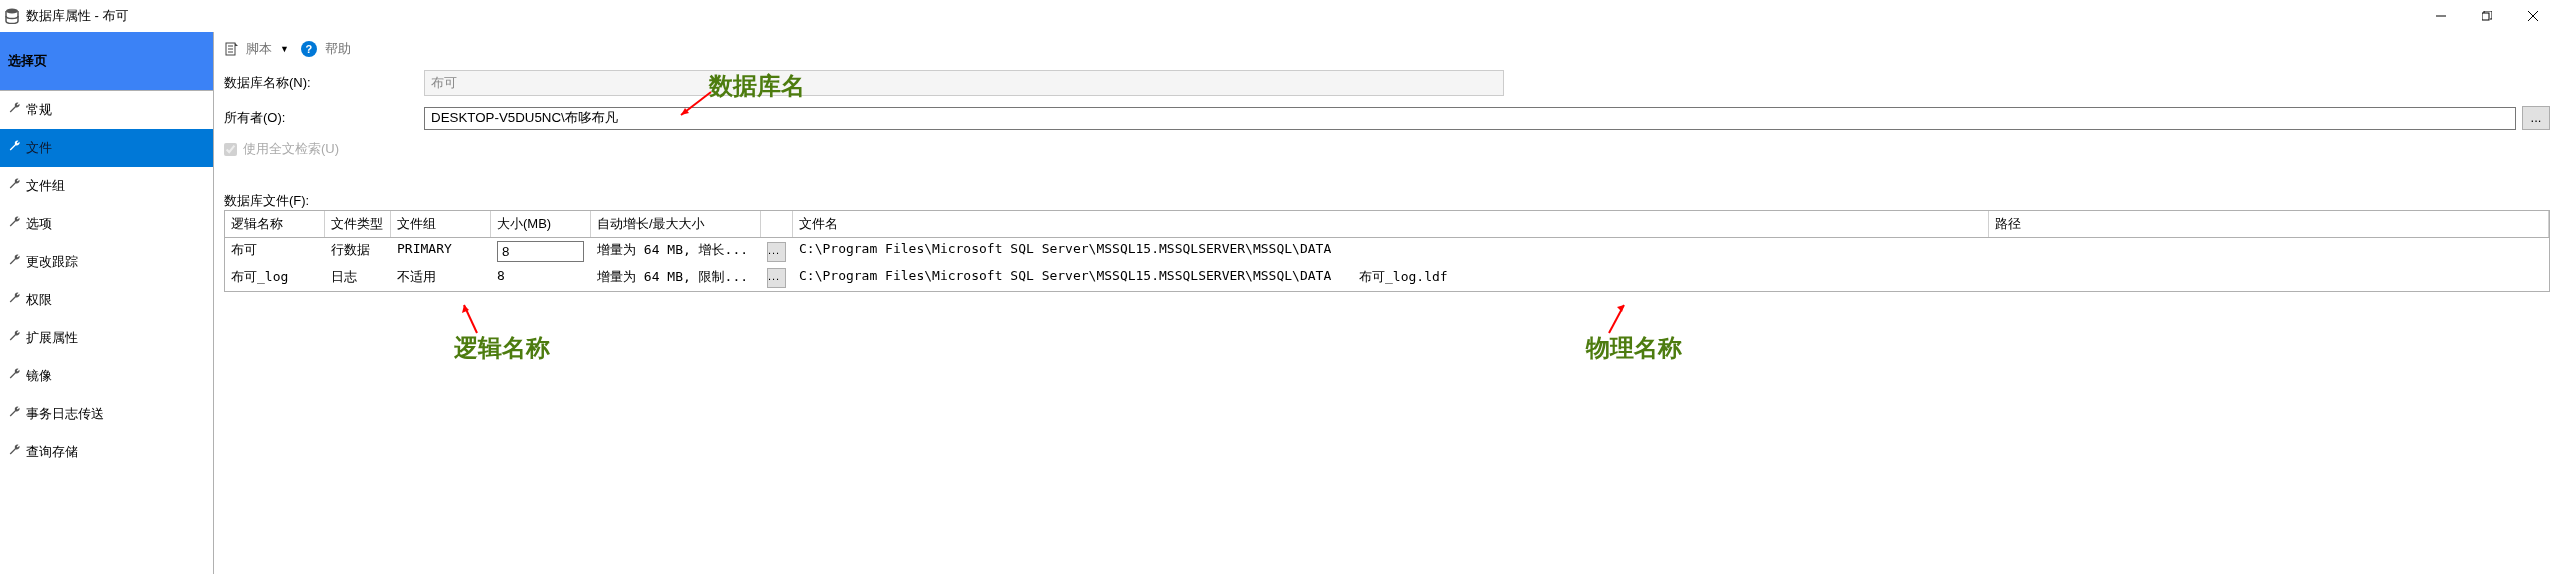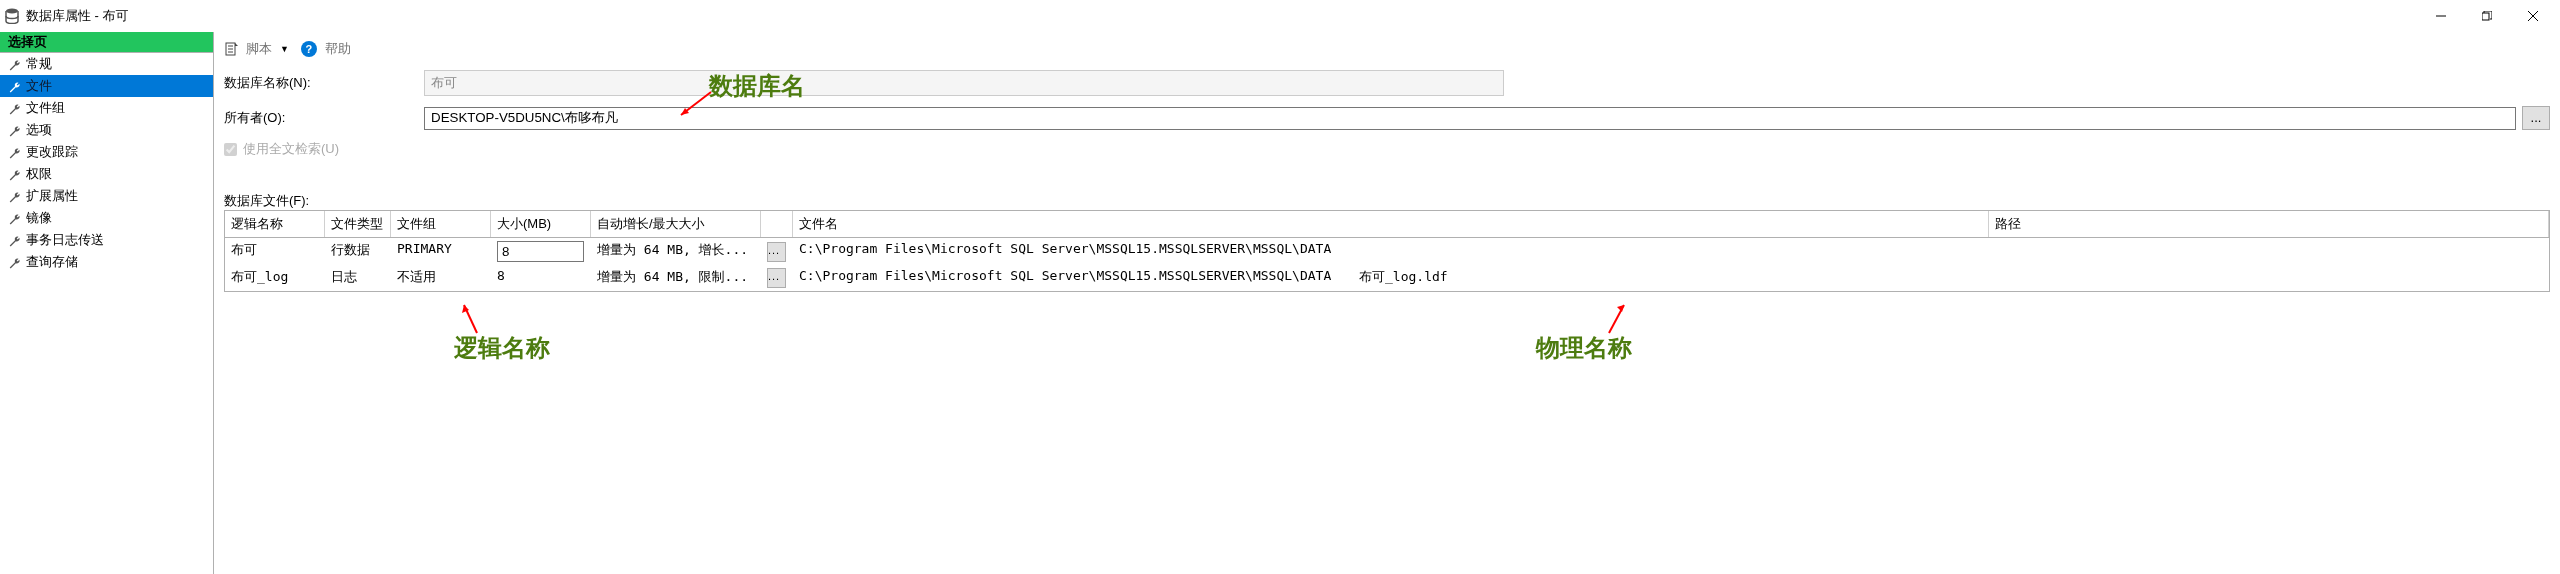"选择页" .sidebar-header { background: #22c55e -> #3b82f6; padding: 1px 8px -> 20px 8px }
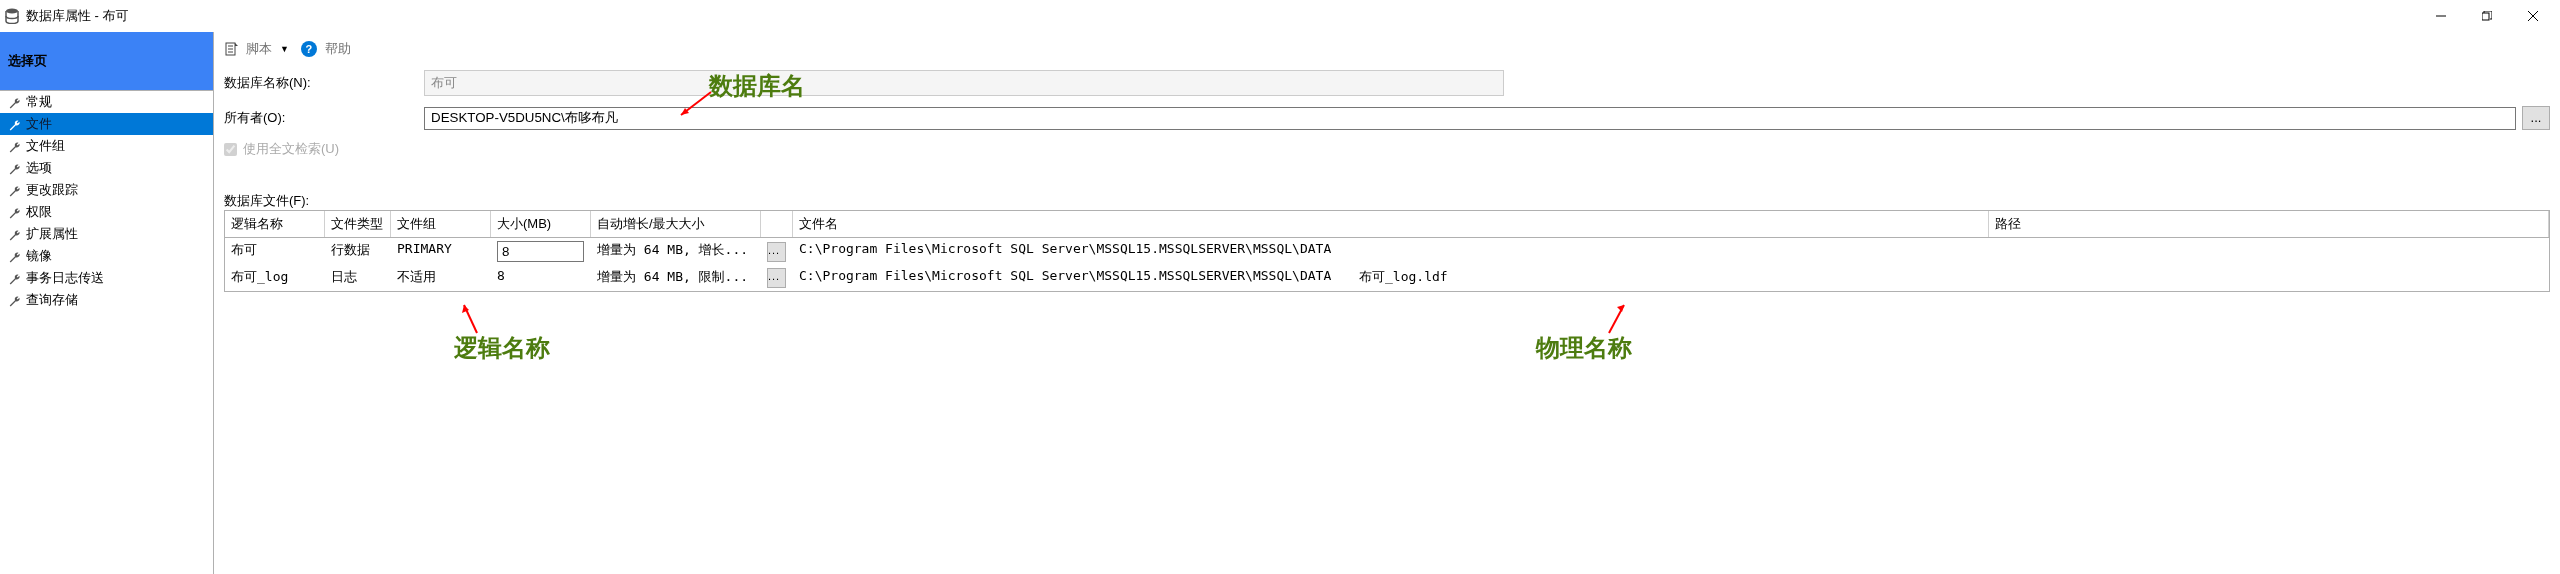"常规" .side-item { align-items: flex-end -> flex-start; padding: 2px 8px -> 10px 8px }
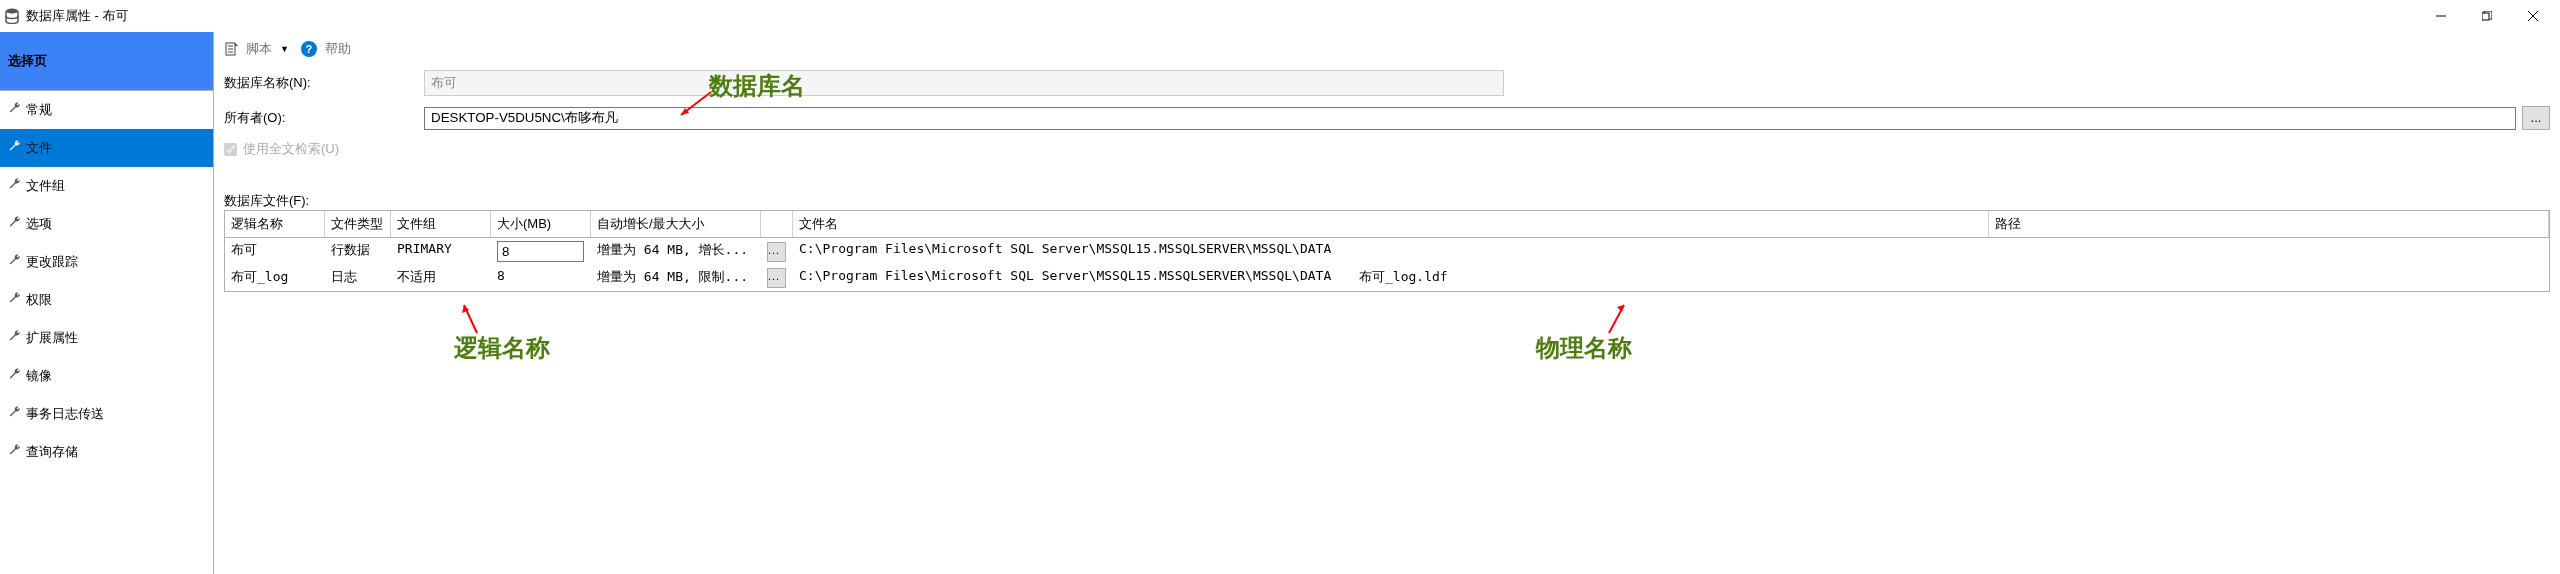"物理名称" .anno-physical { left: 1322px -> 1372px }
